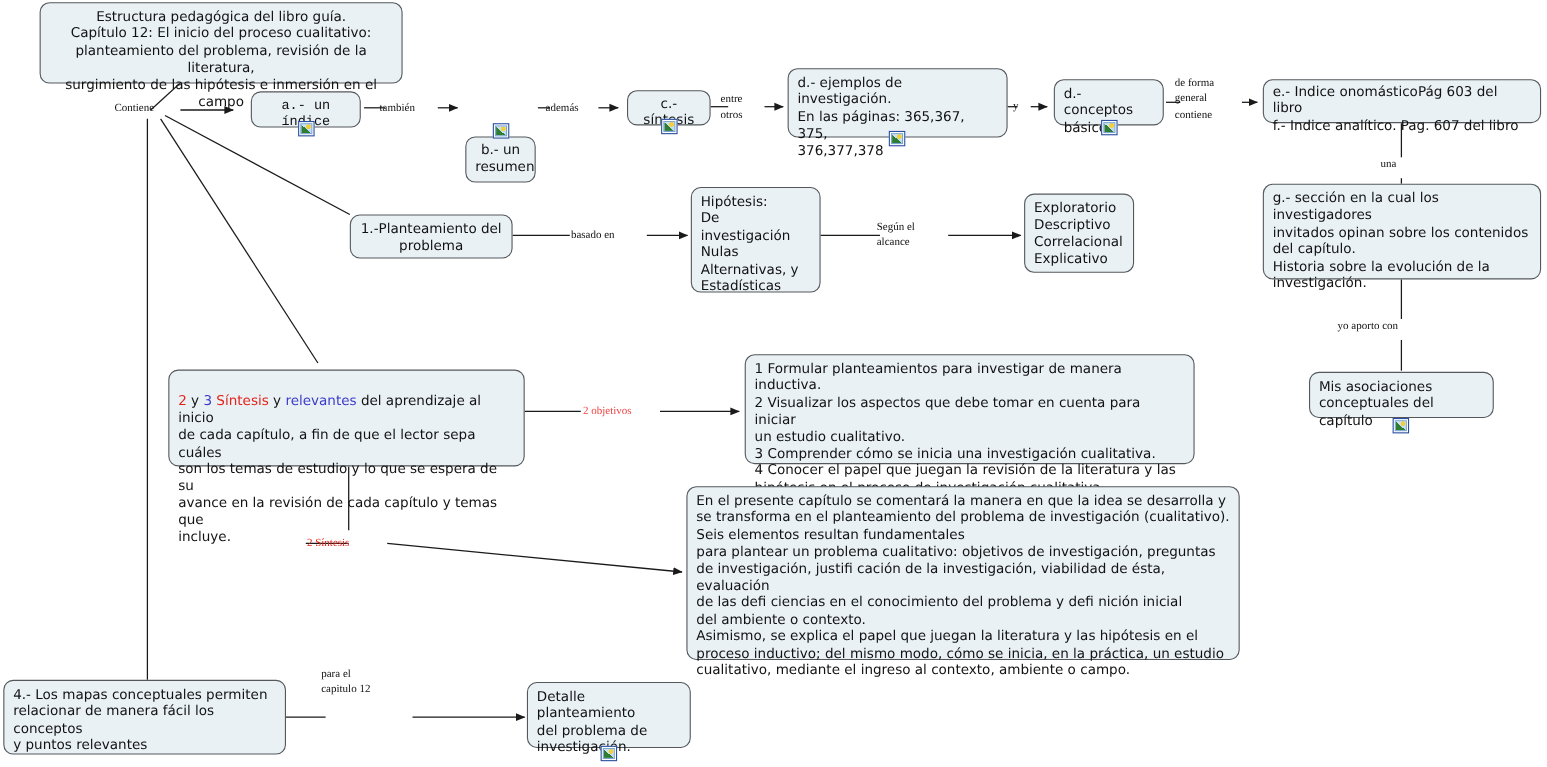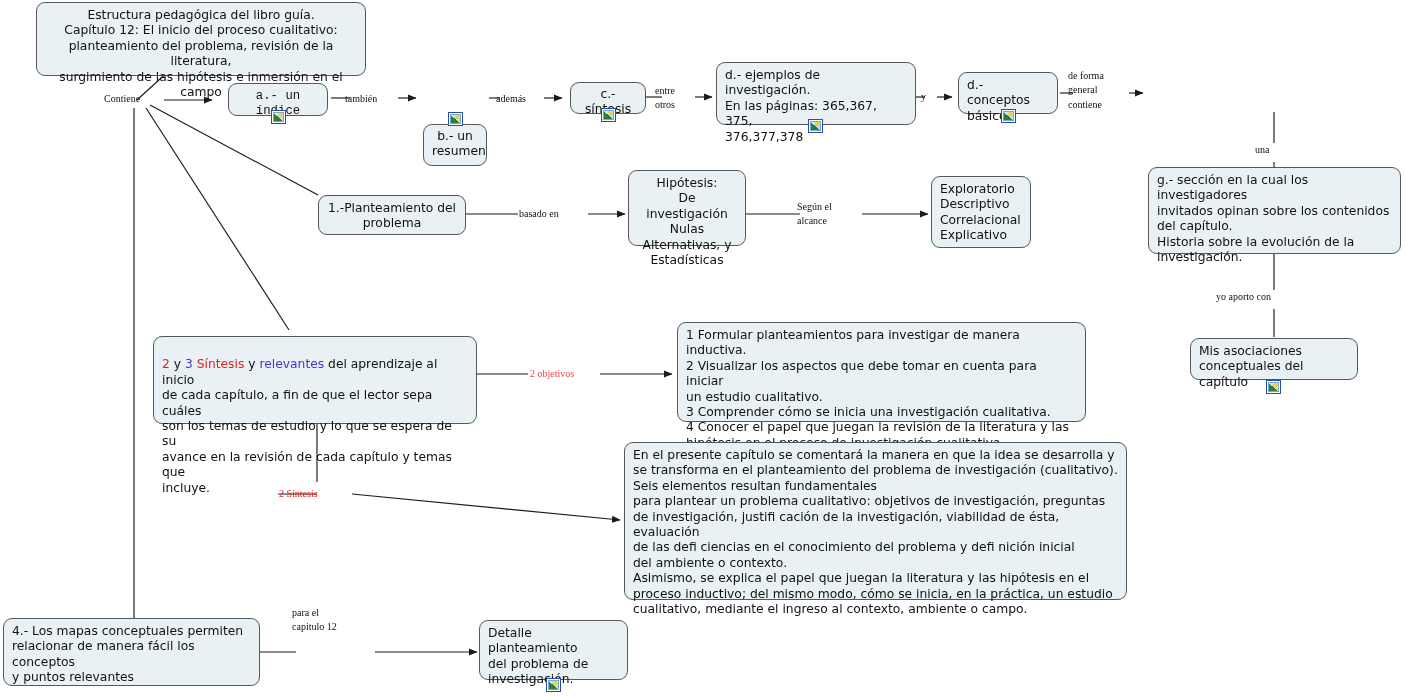"e.- Indice onomásticoPág 603 del" div.node { html: none -> <div>e.- Indice onomásticoPág 603 del libro f.- Indice analítico. Pag. 607 del libro</div> }
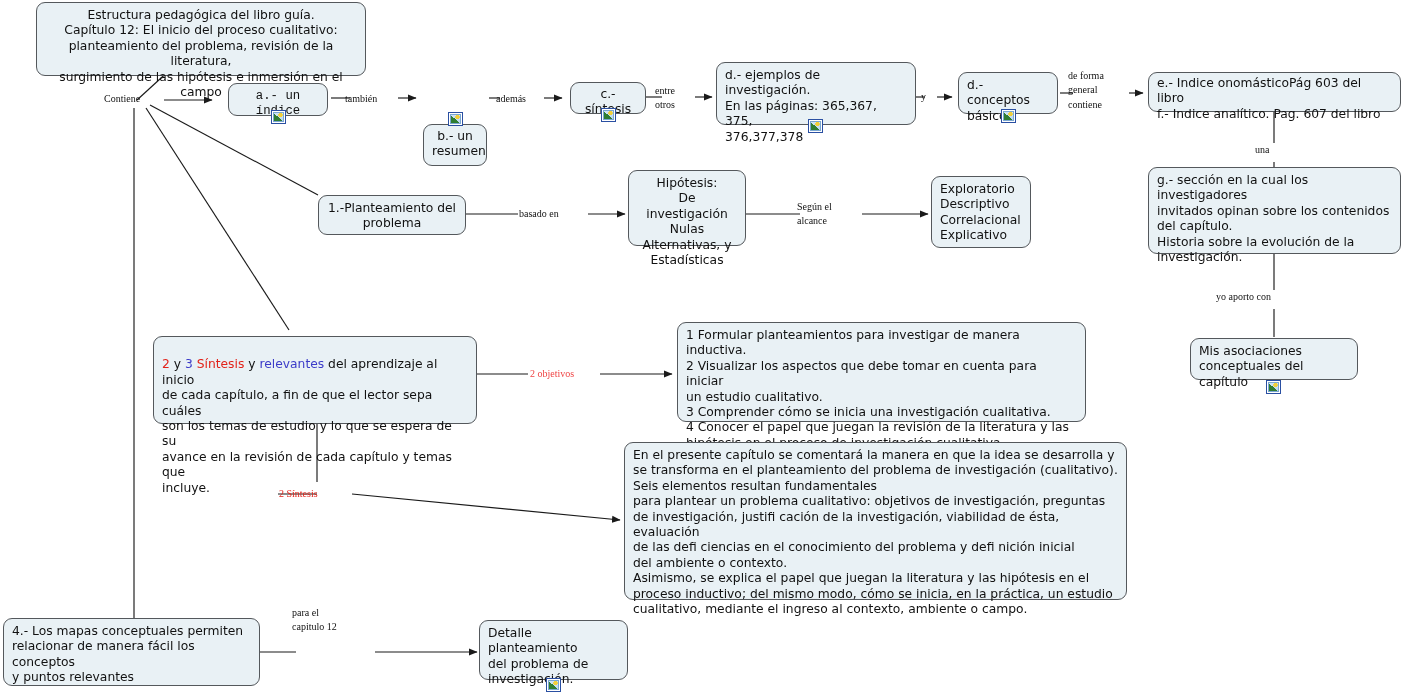"Hipótesis:" div.node { height: 76px -> 96px; text-align: center -> none }
